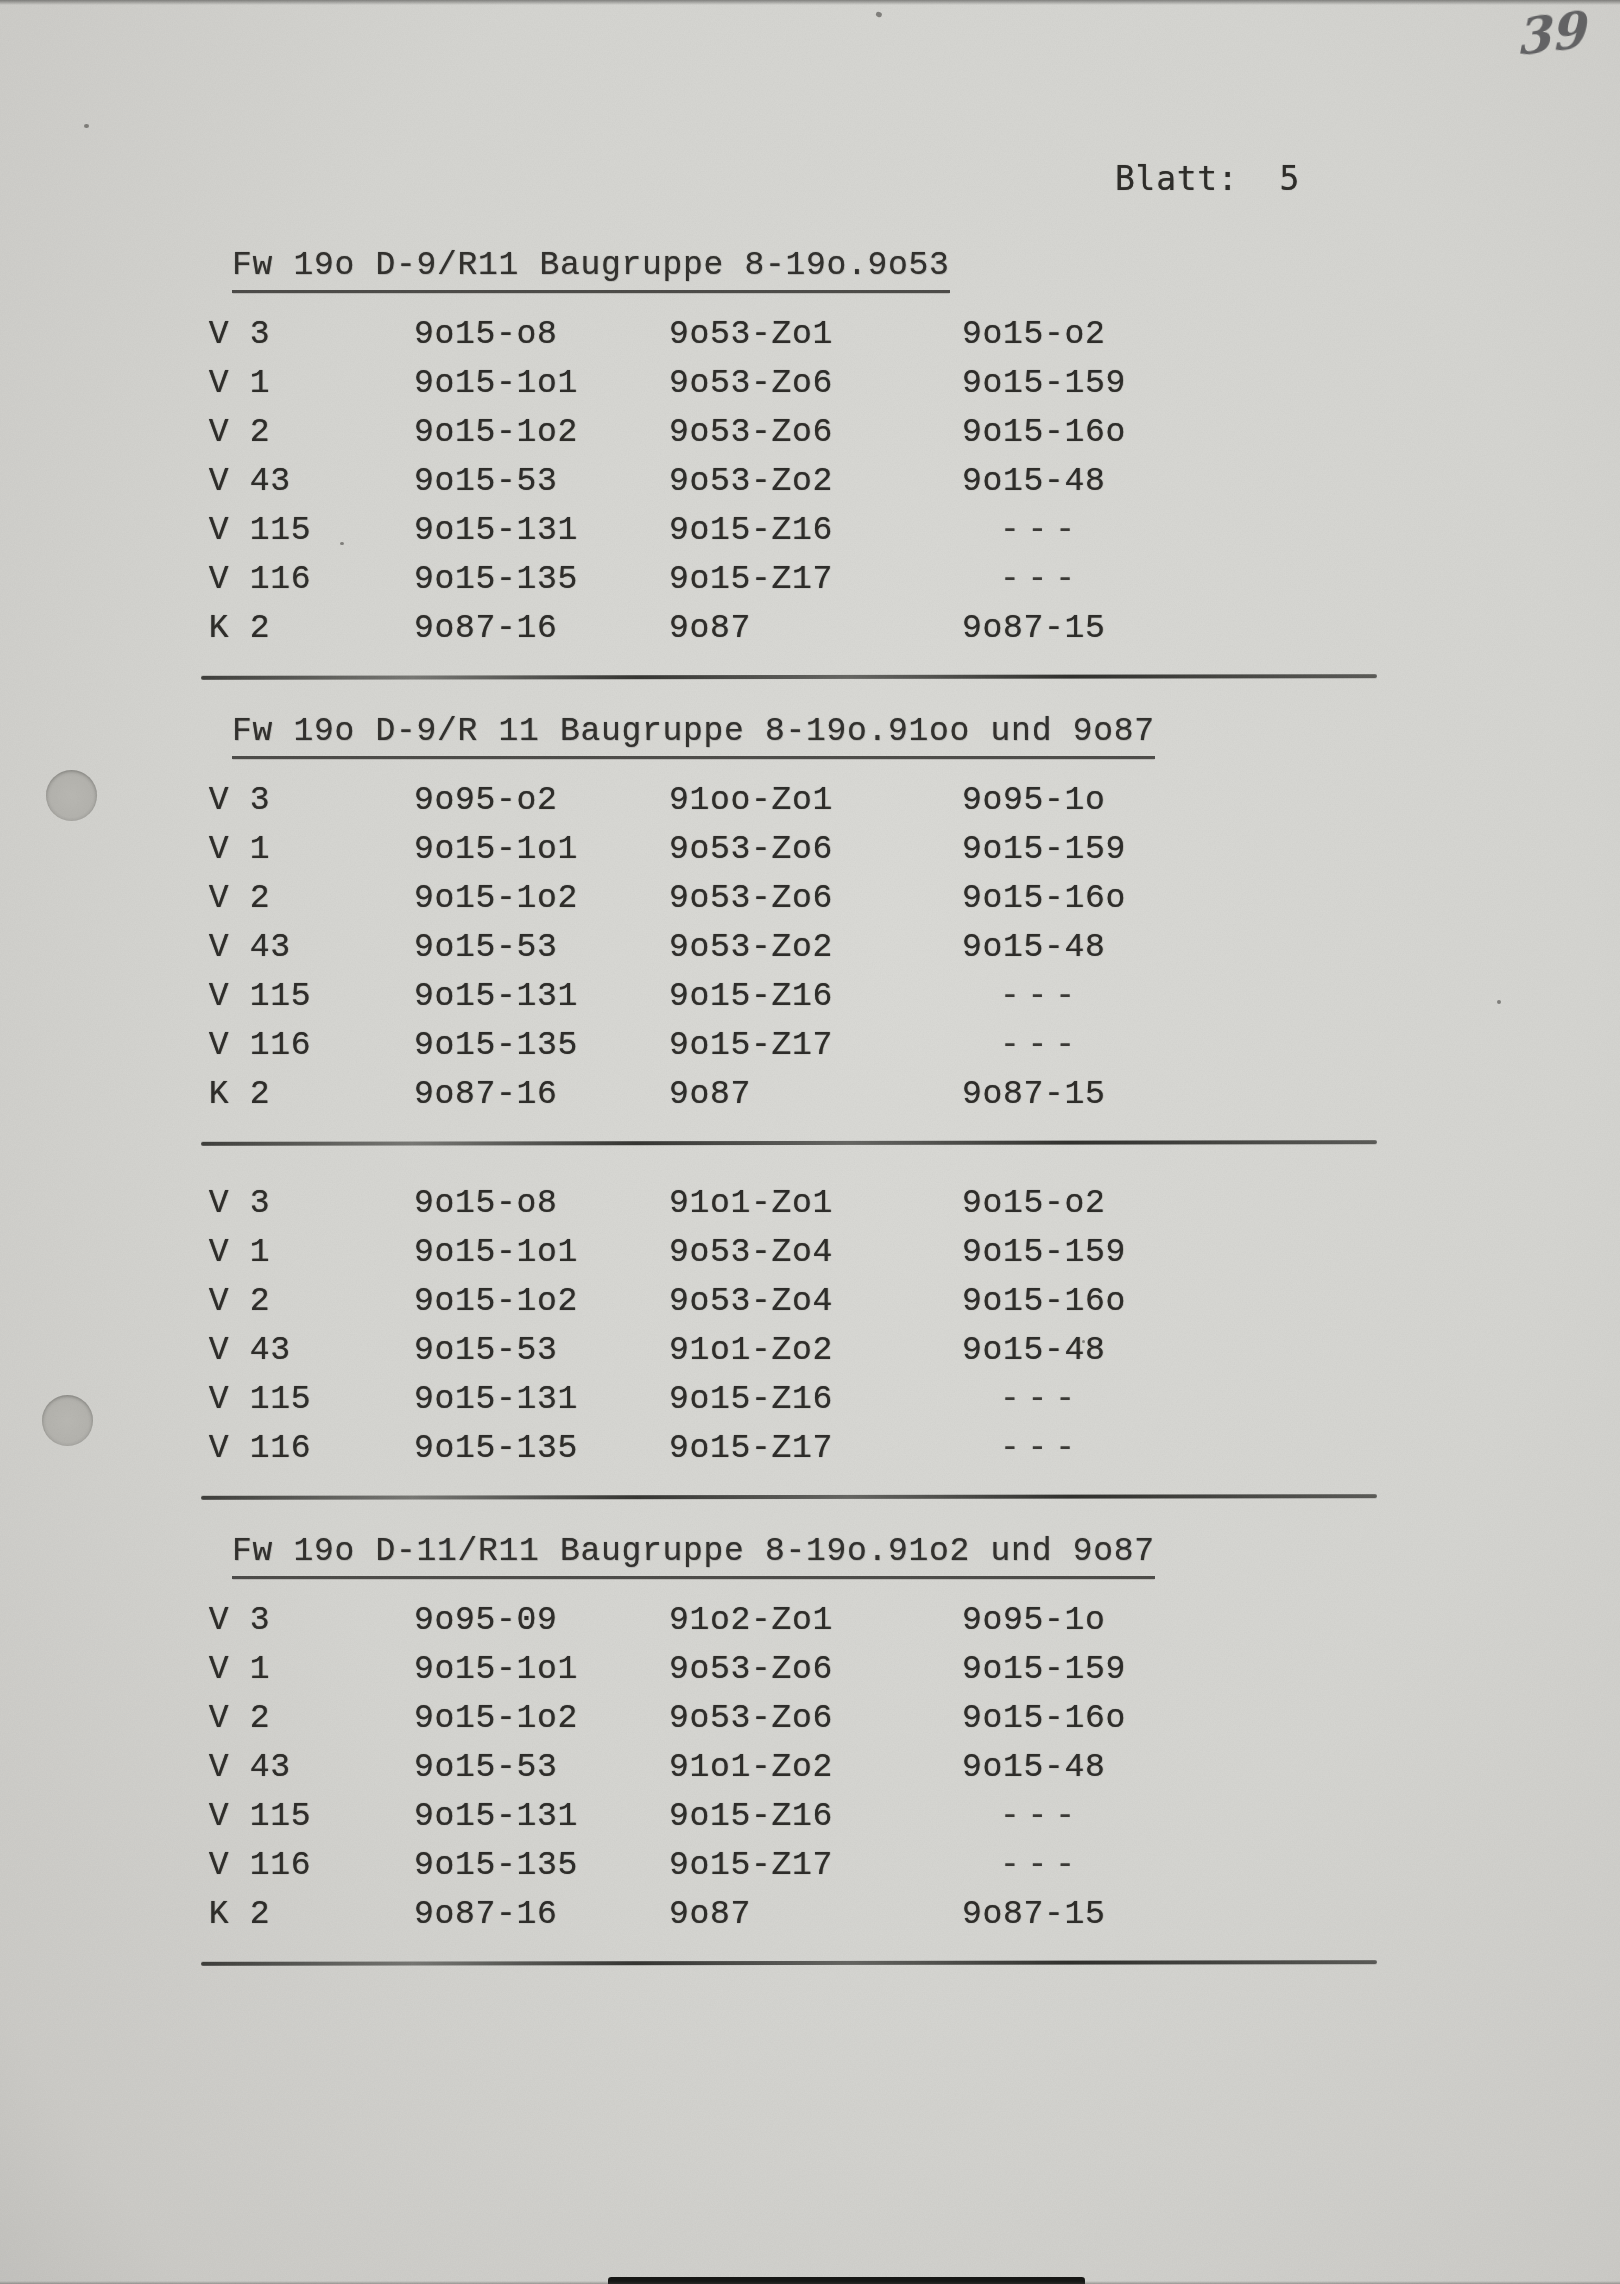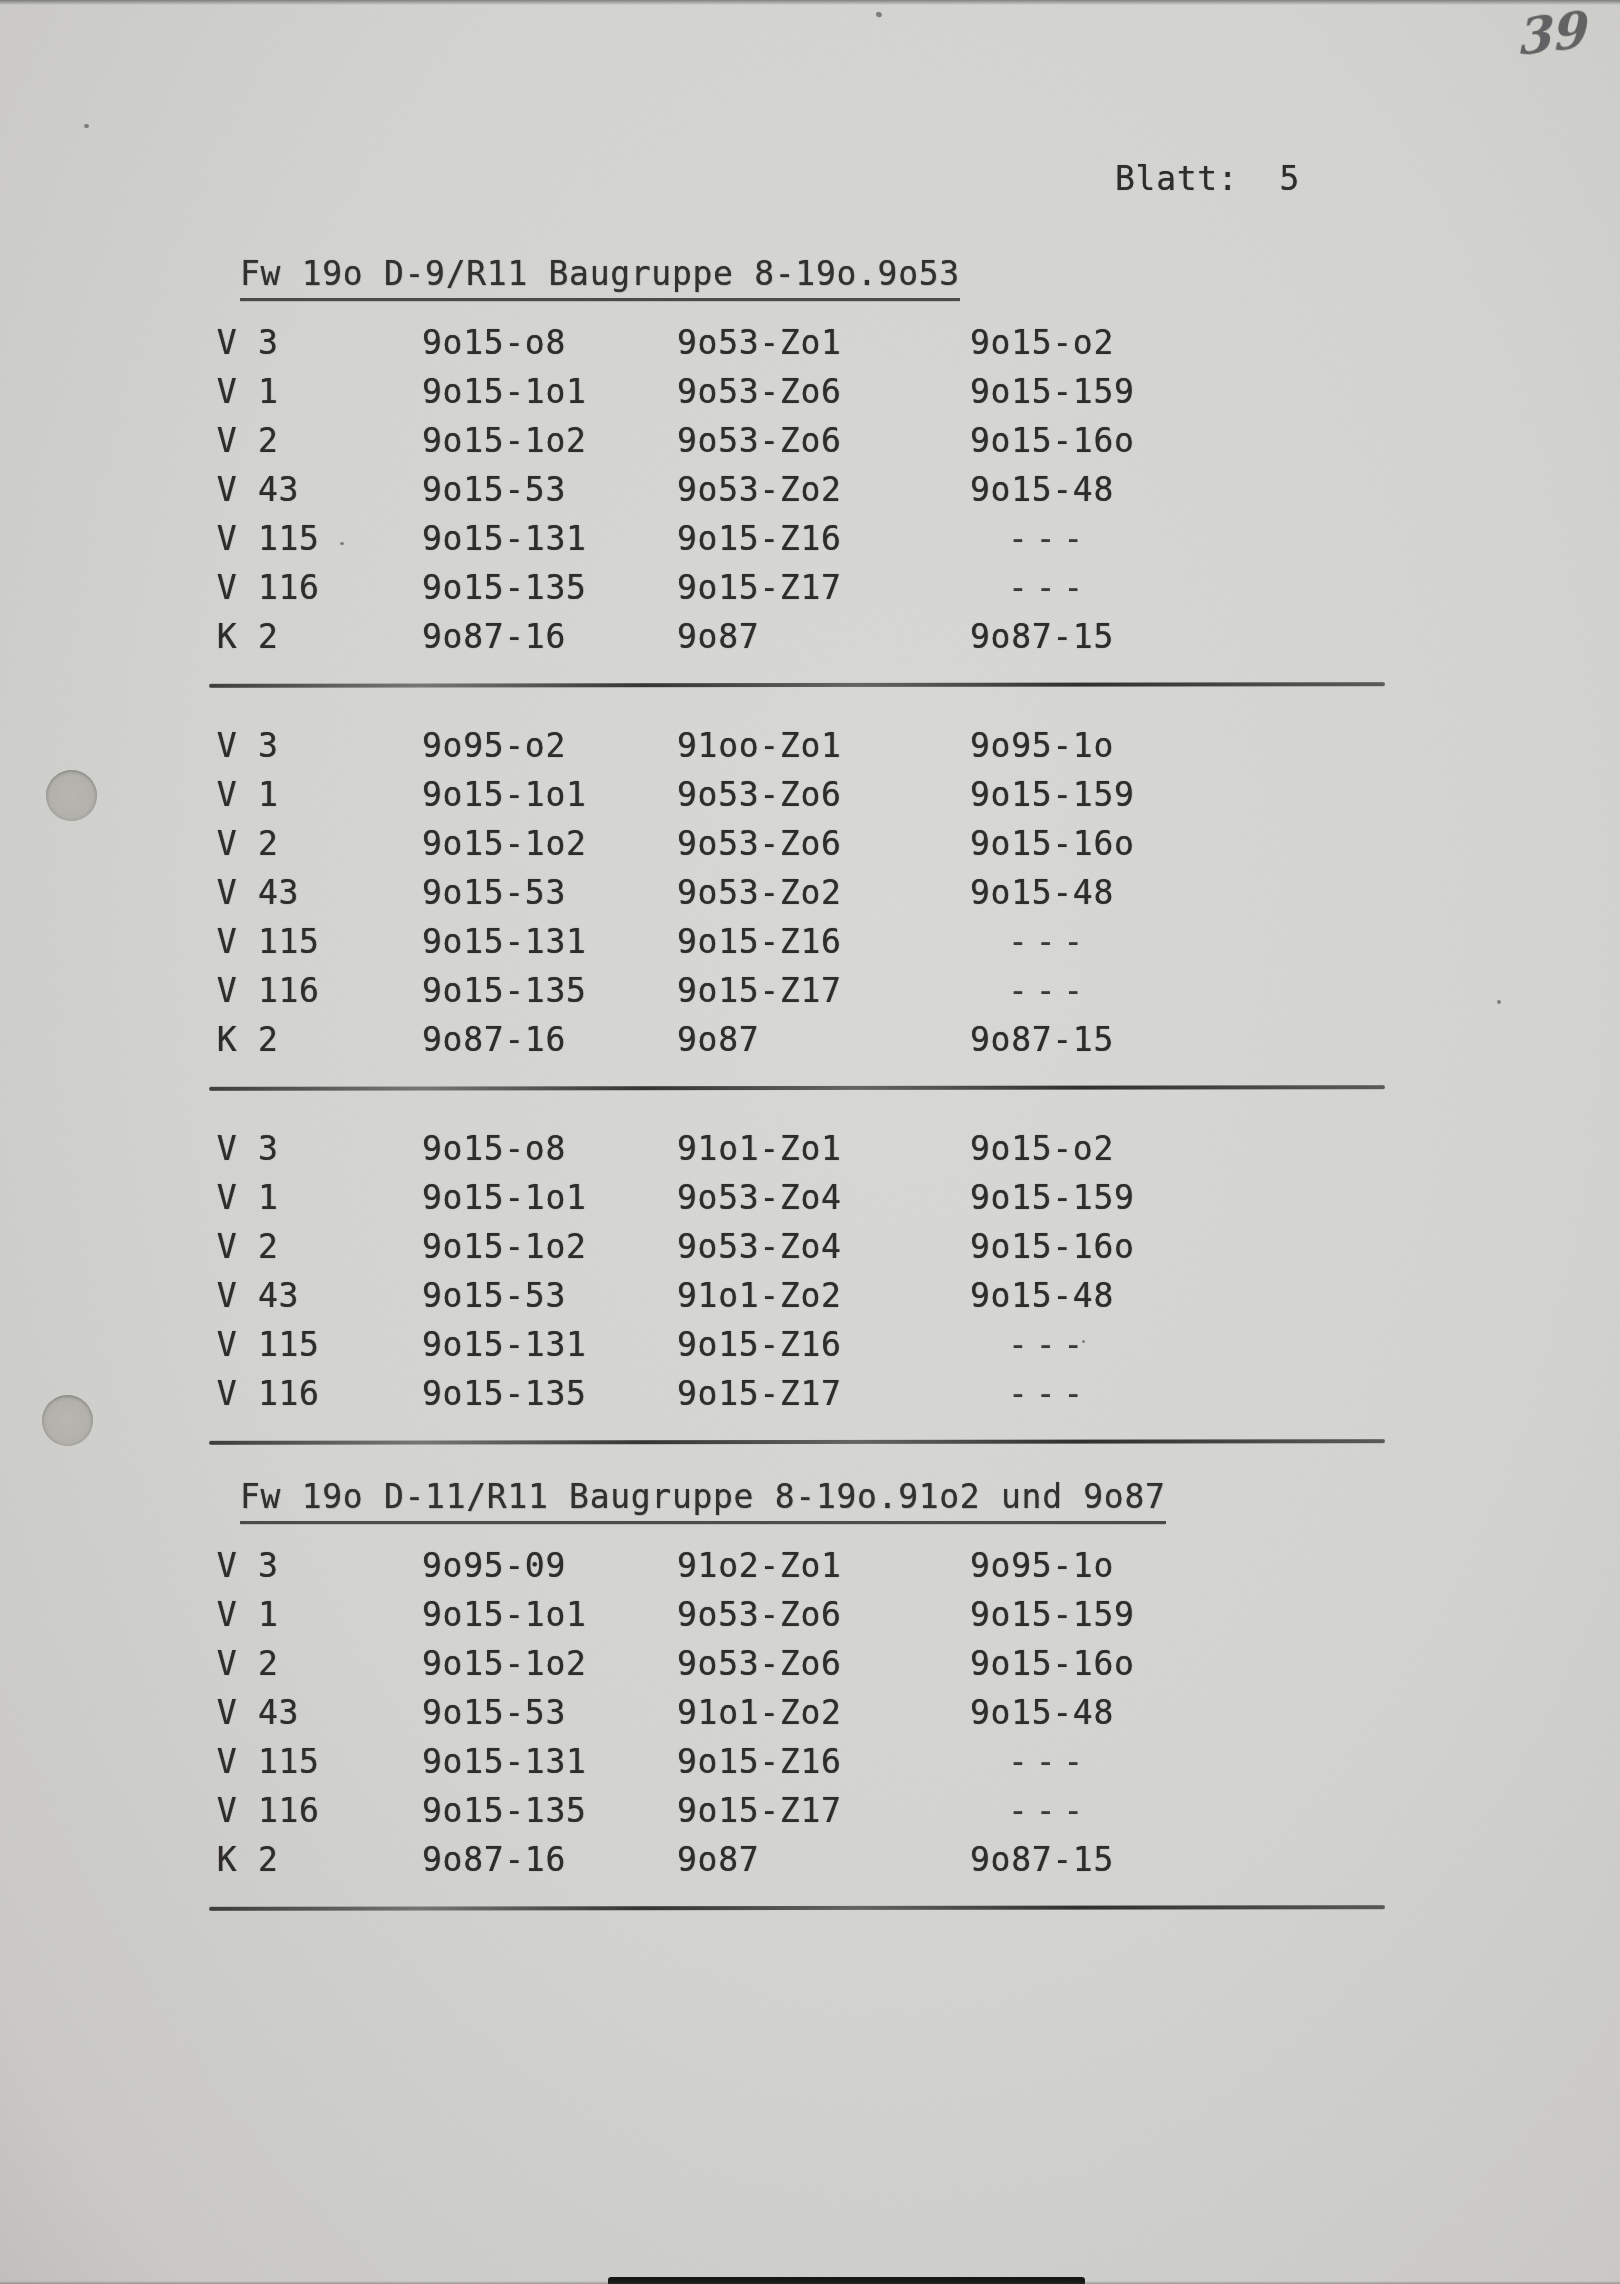"Fw 19o D-9/R11 Baugruppe 8-19o.9o53" .section { font-family: none -> Liberation Mono, monospace; margin: 8px -> 0 }
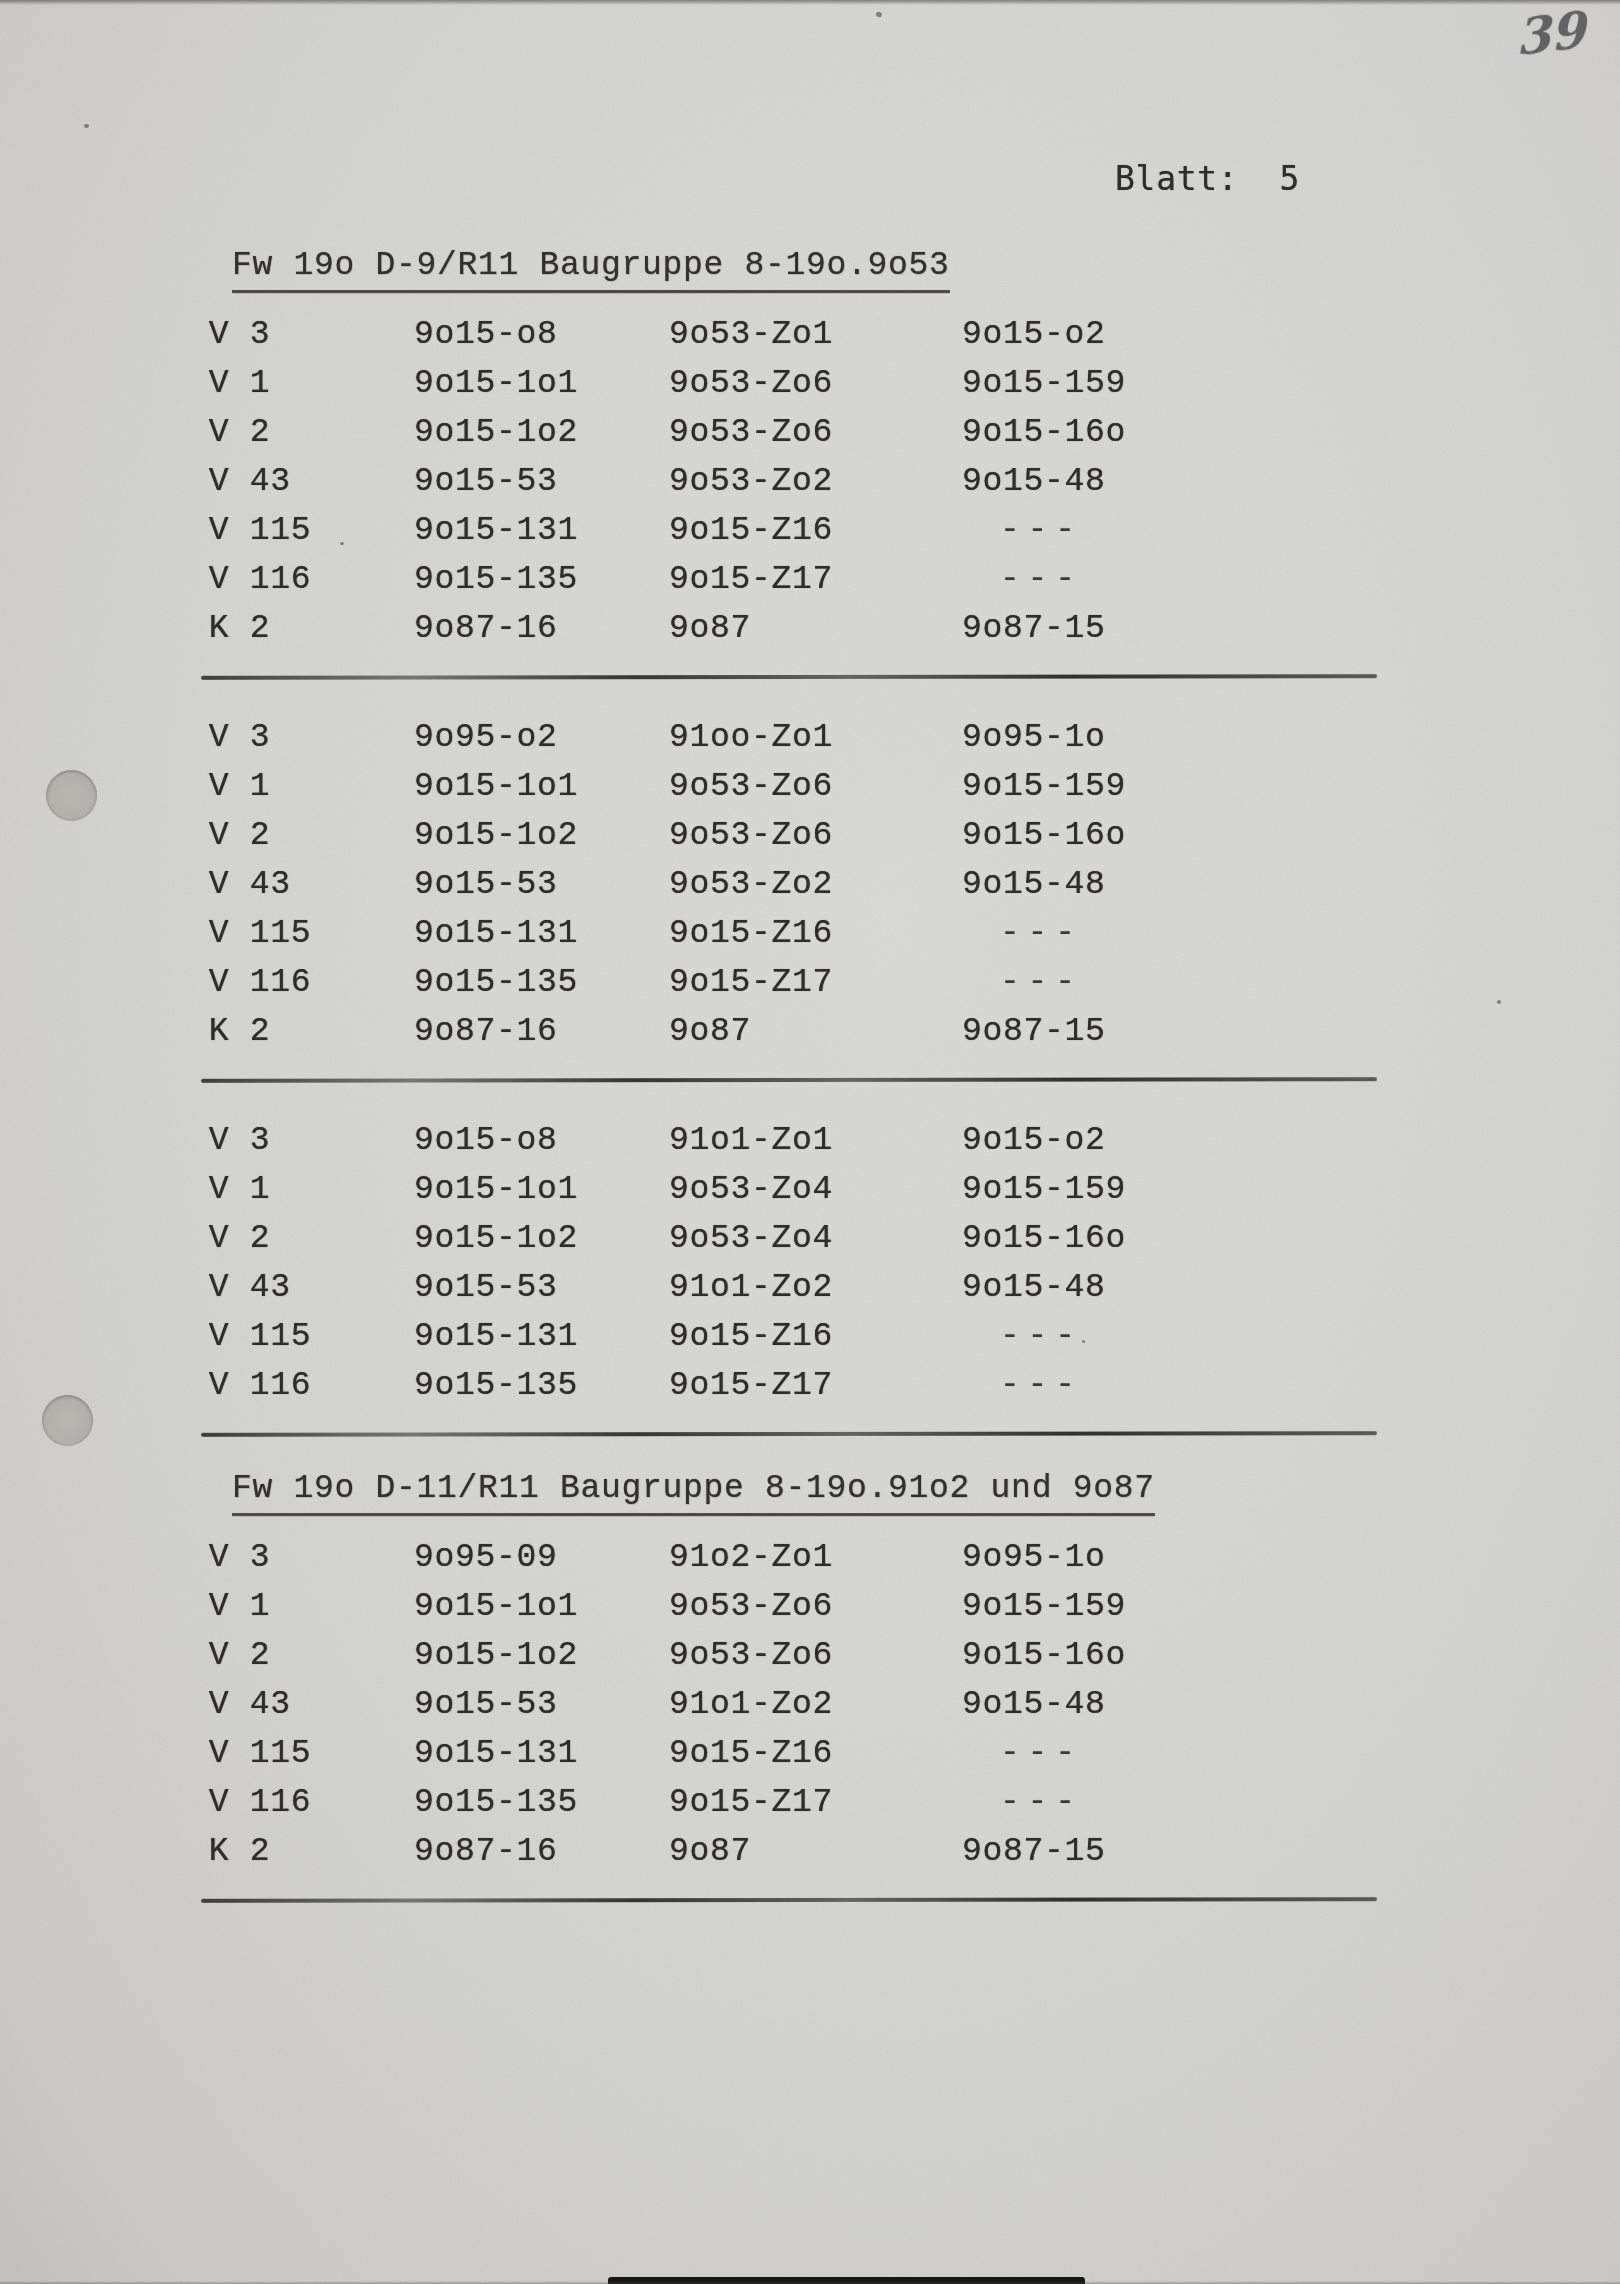"Fw 19o D-9/R 11 Baugruppe" div.section-title { html: none -> <div>Fw 19o D-9/R 11 Baugruppe 8-19o.91oo und 9o87</div> }
